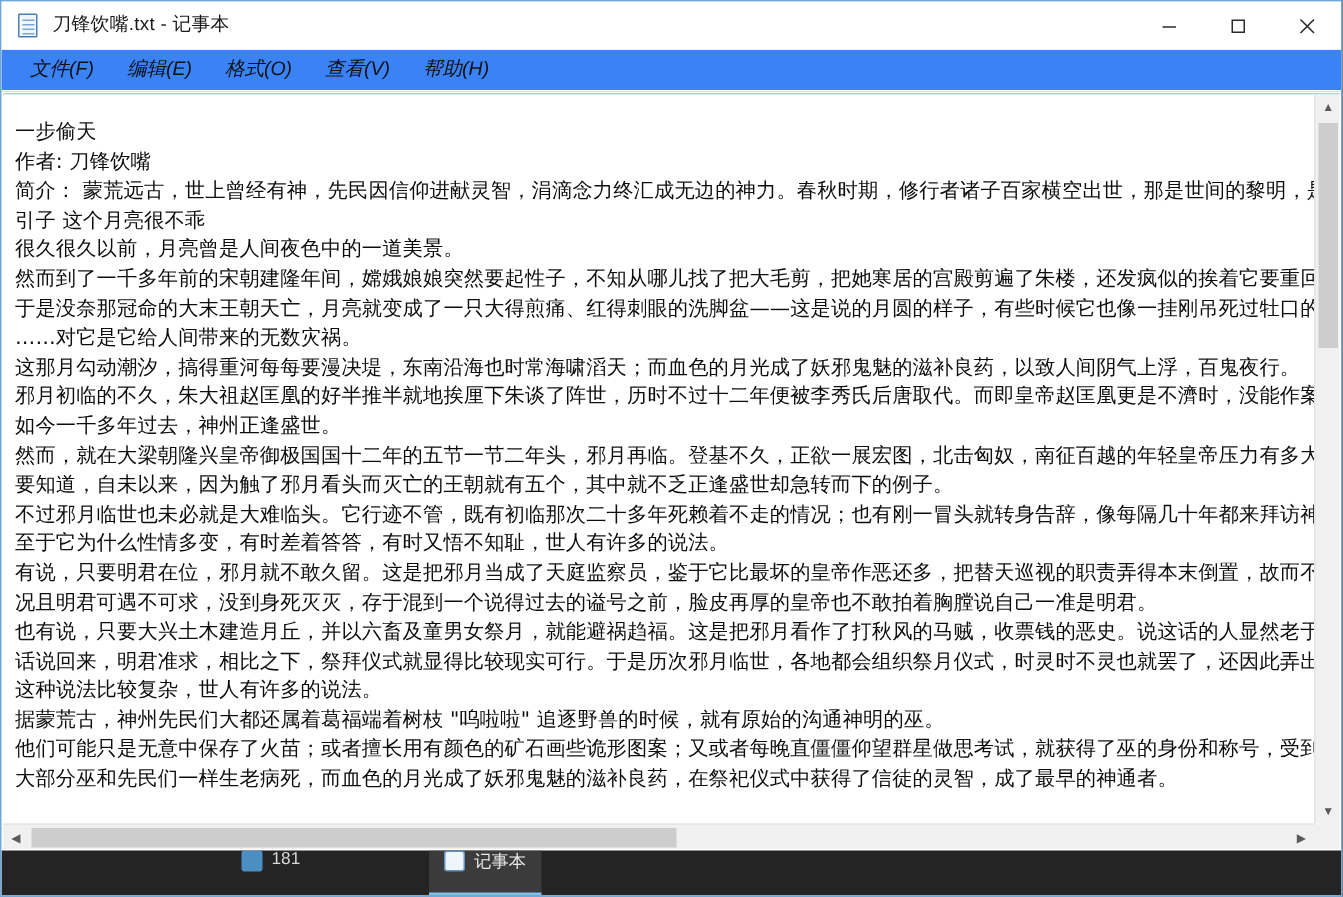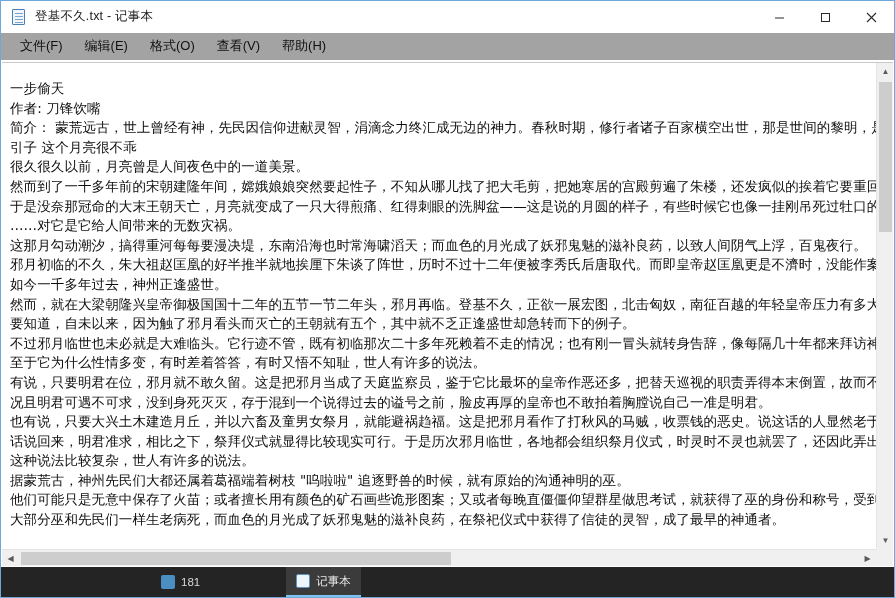"登基不久.txt - 记事本" div.title-text { text: 登基不久.txt -> 刀锋饮嘴.txt }
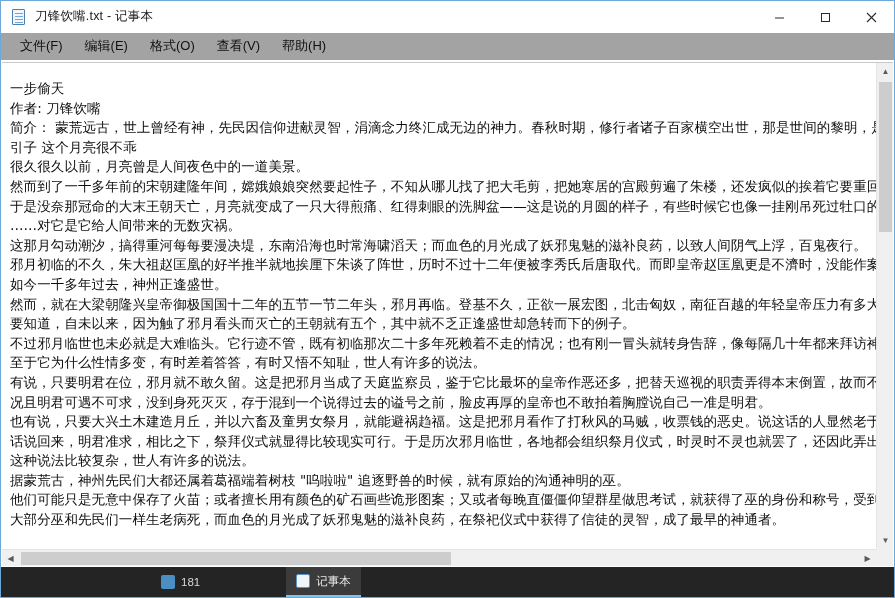"文件(F)" .menubar { background: #a3a3a3 -> #3b82f6; font-style: none -> italic }
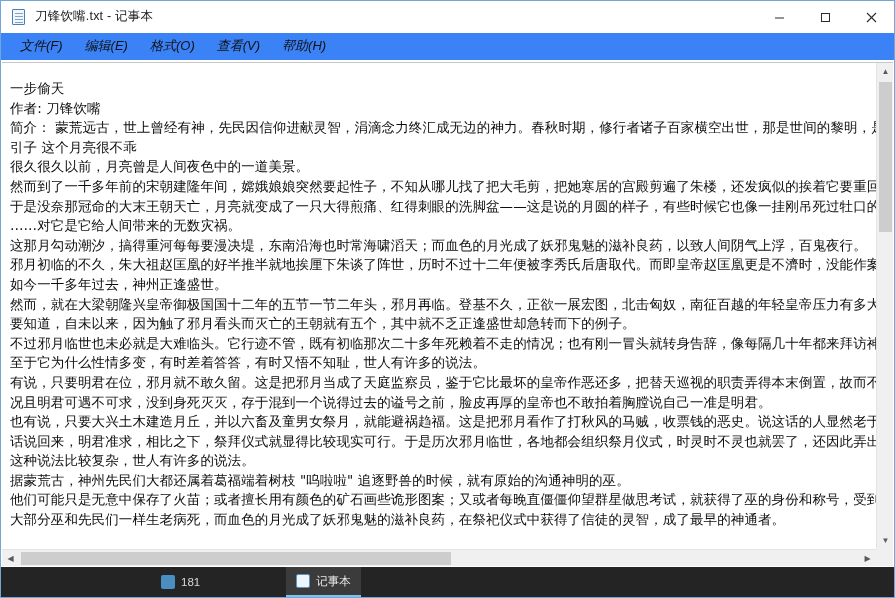"181" .task-btn { align-items: center -> none }
